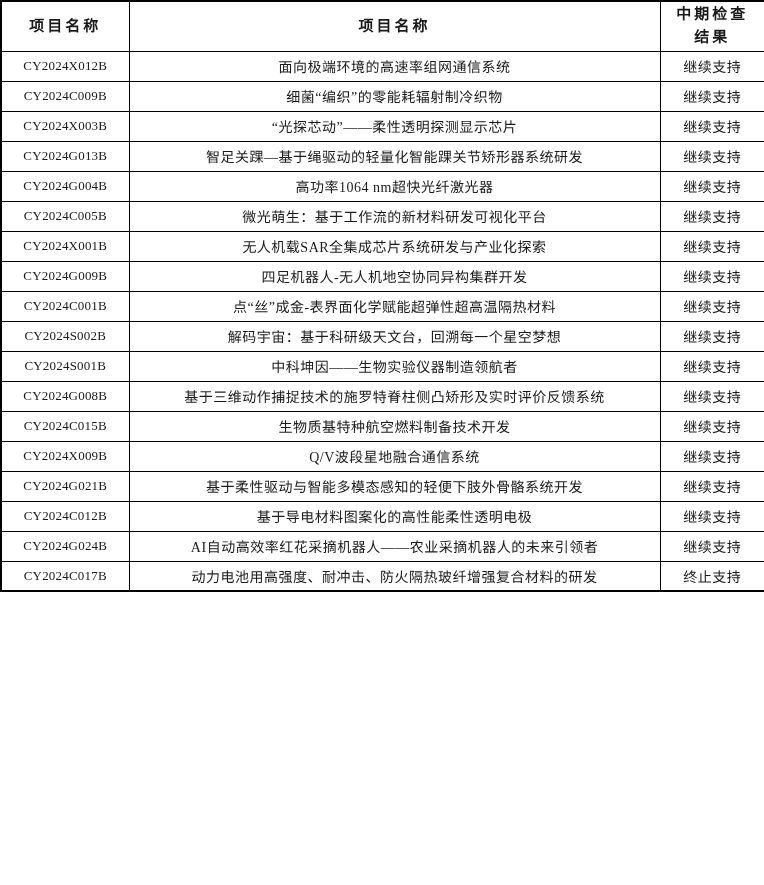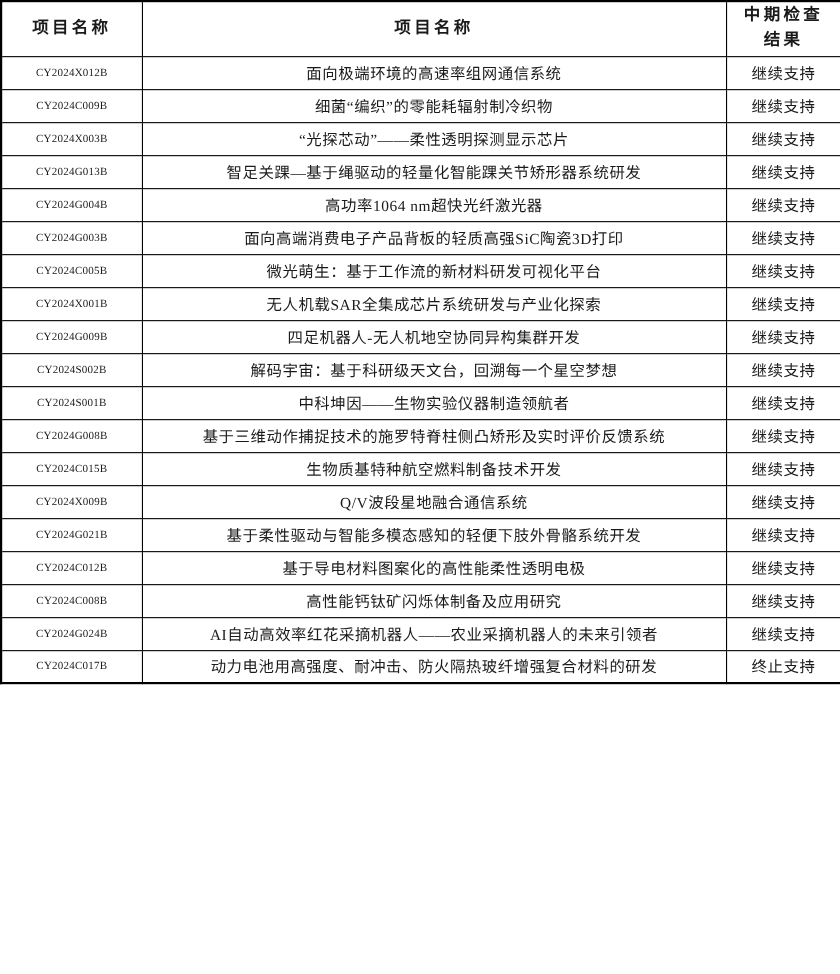"CY2024X012B" tbody td.col-id { font-size: 10px -> 13px }
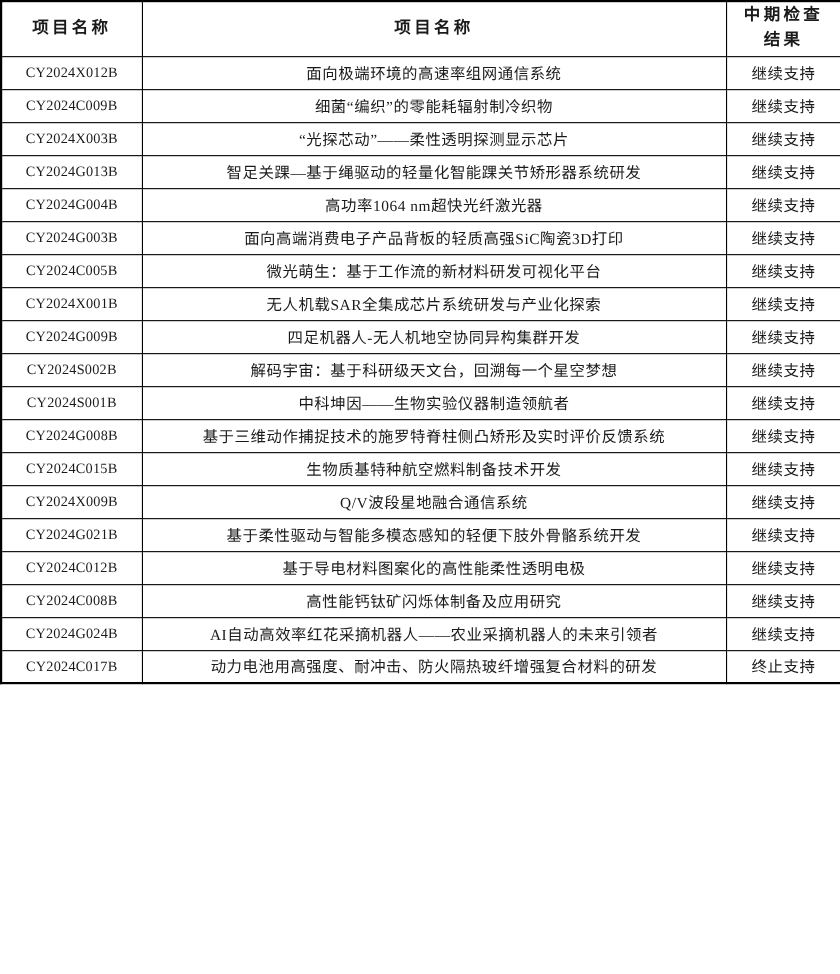"CY2024G003B" tr { html: <tr> <td>CY2024G003B</td> <td>面向高端消费电子产品背板的轻质高强SiC陶瓷3D打印</td> <td>继续支持</td> </tr> -> none }
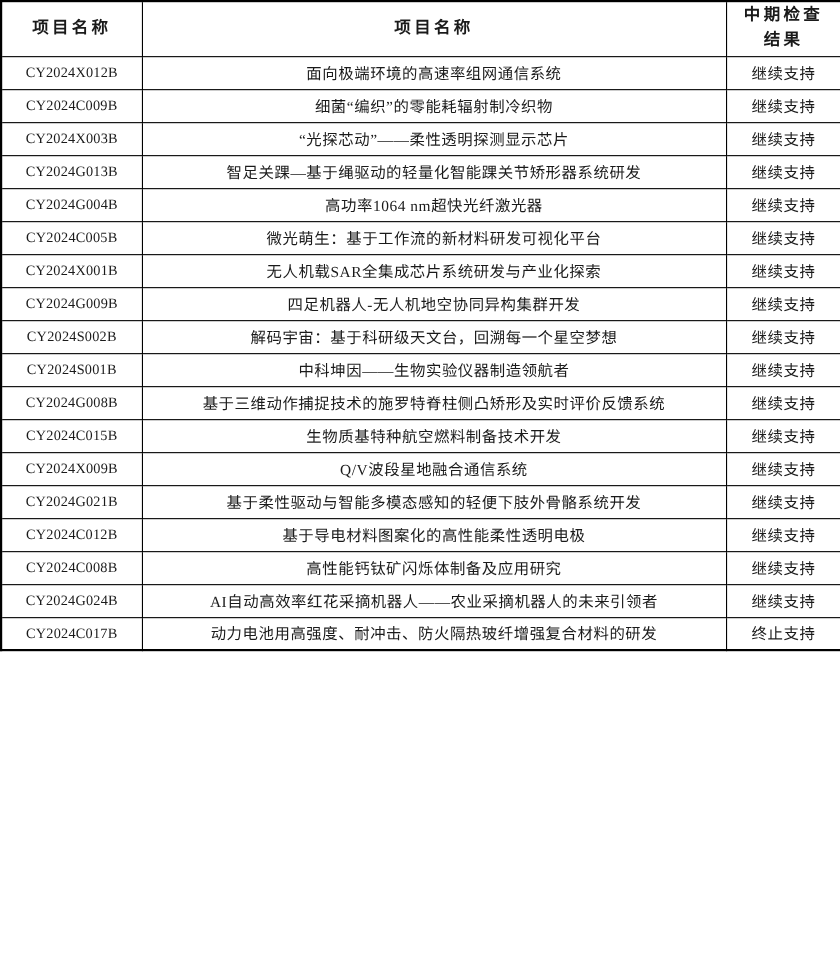"CY2024C001B" tr { html: none -> <tr> <td>CY2024C001B</td> <td>点“丝”成金-表界面化学赋能超弹性超高温隔热材料</td> <td>继续支持</td> </tr> }
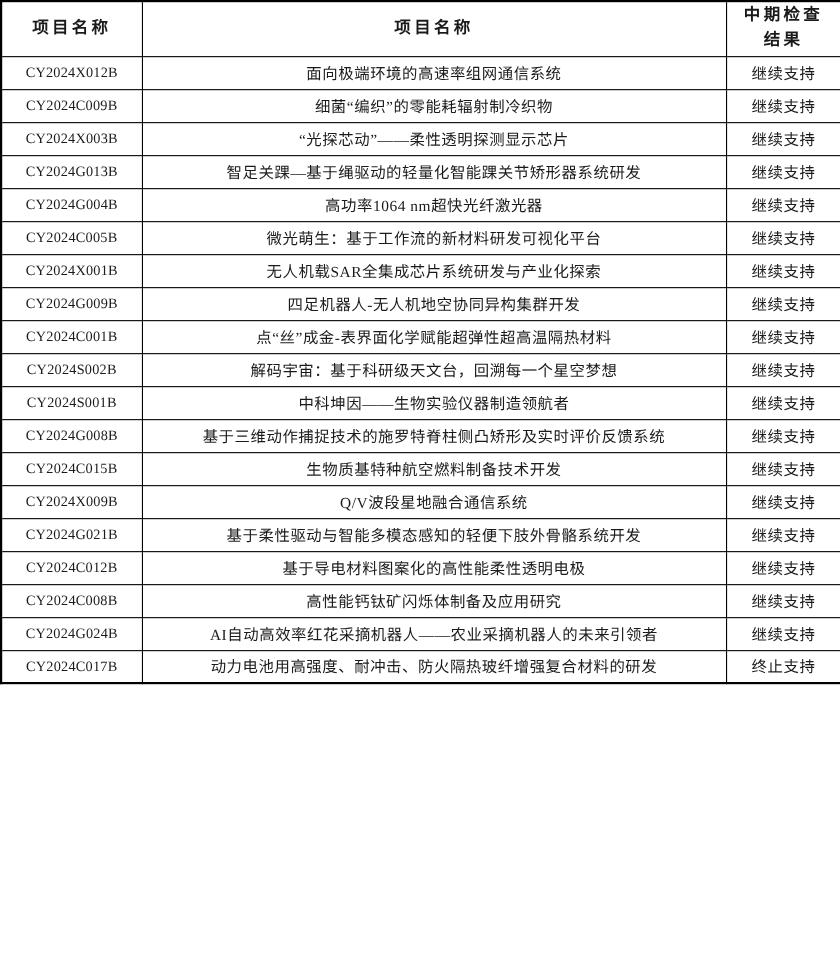"CY2024C008B" tr { html: <tr> <td>CY2024C008B</td> <td>高性能钙钛矿闪烁体制备及应用研究</td> <td>继续支持</td> </tr> -> none }
